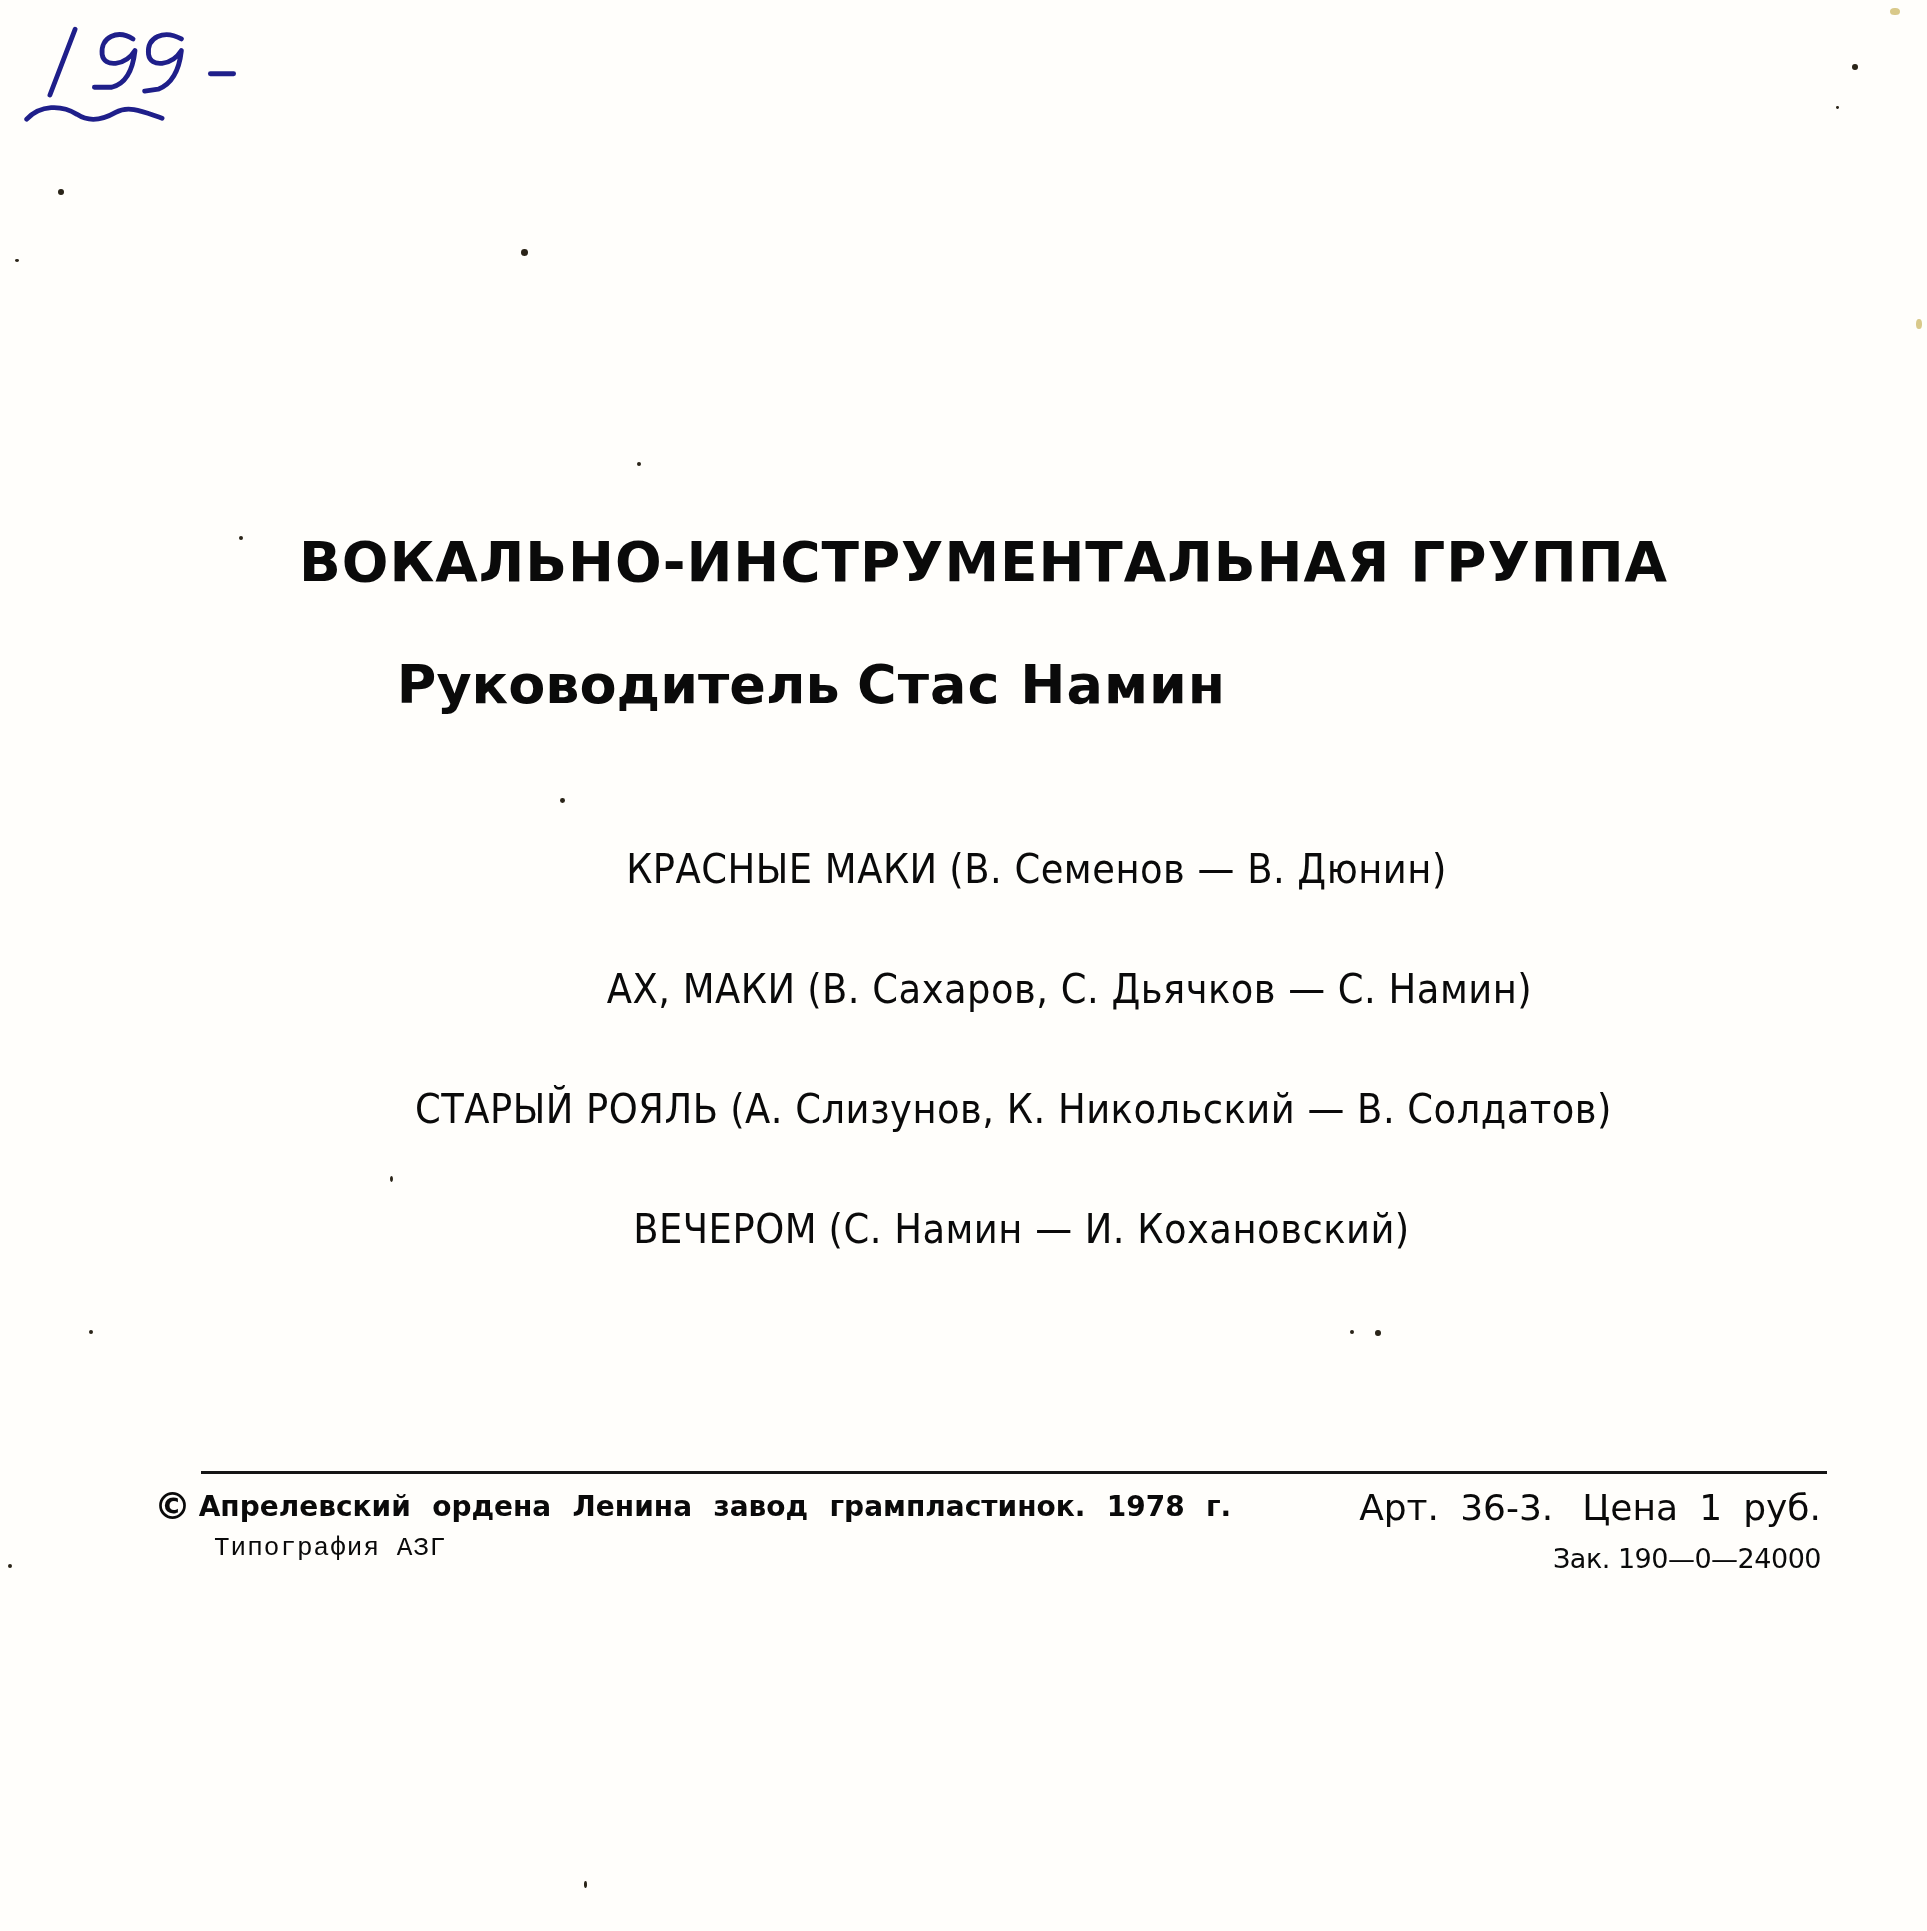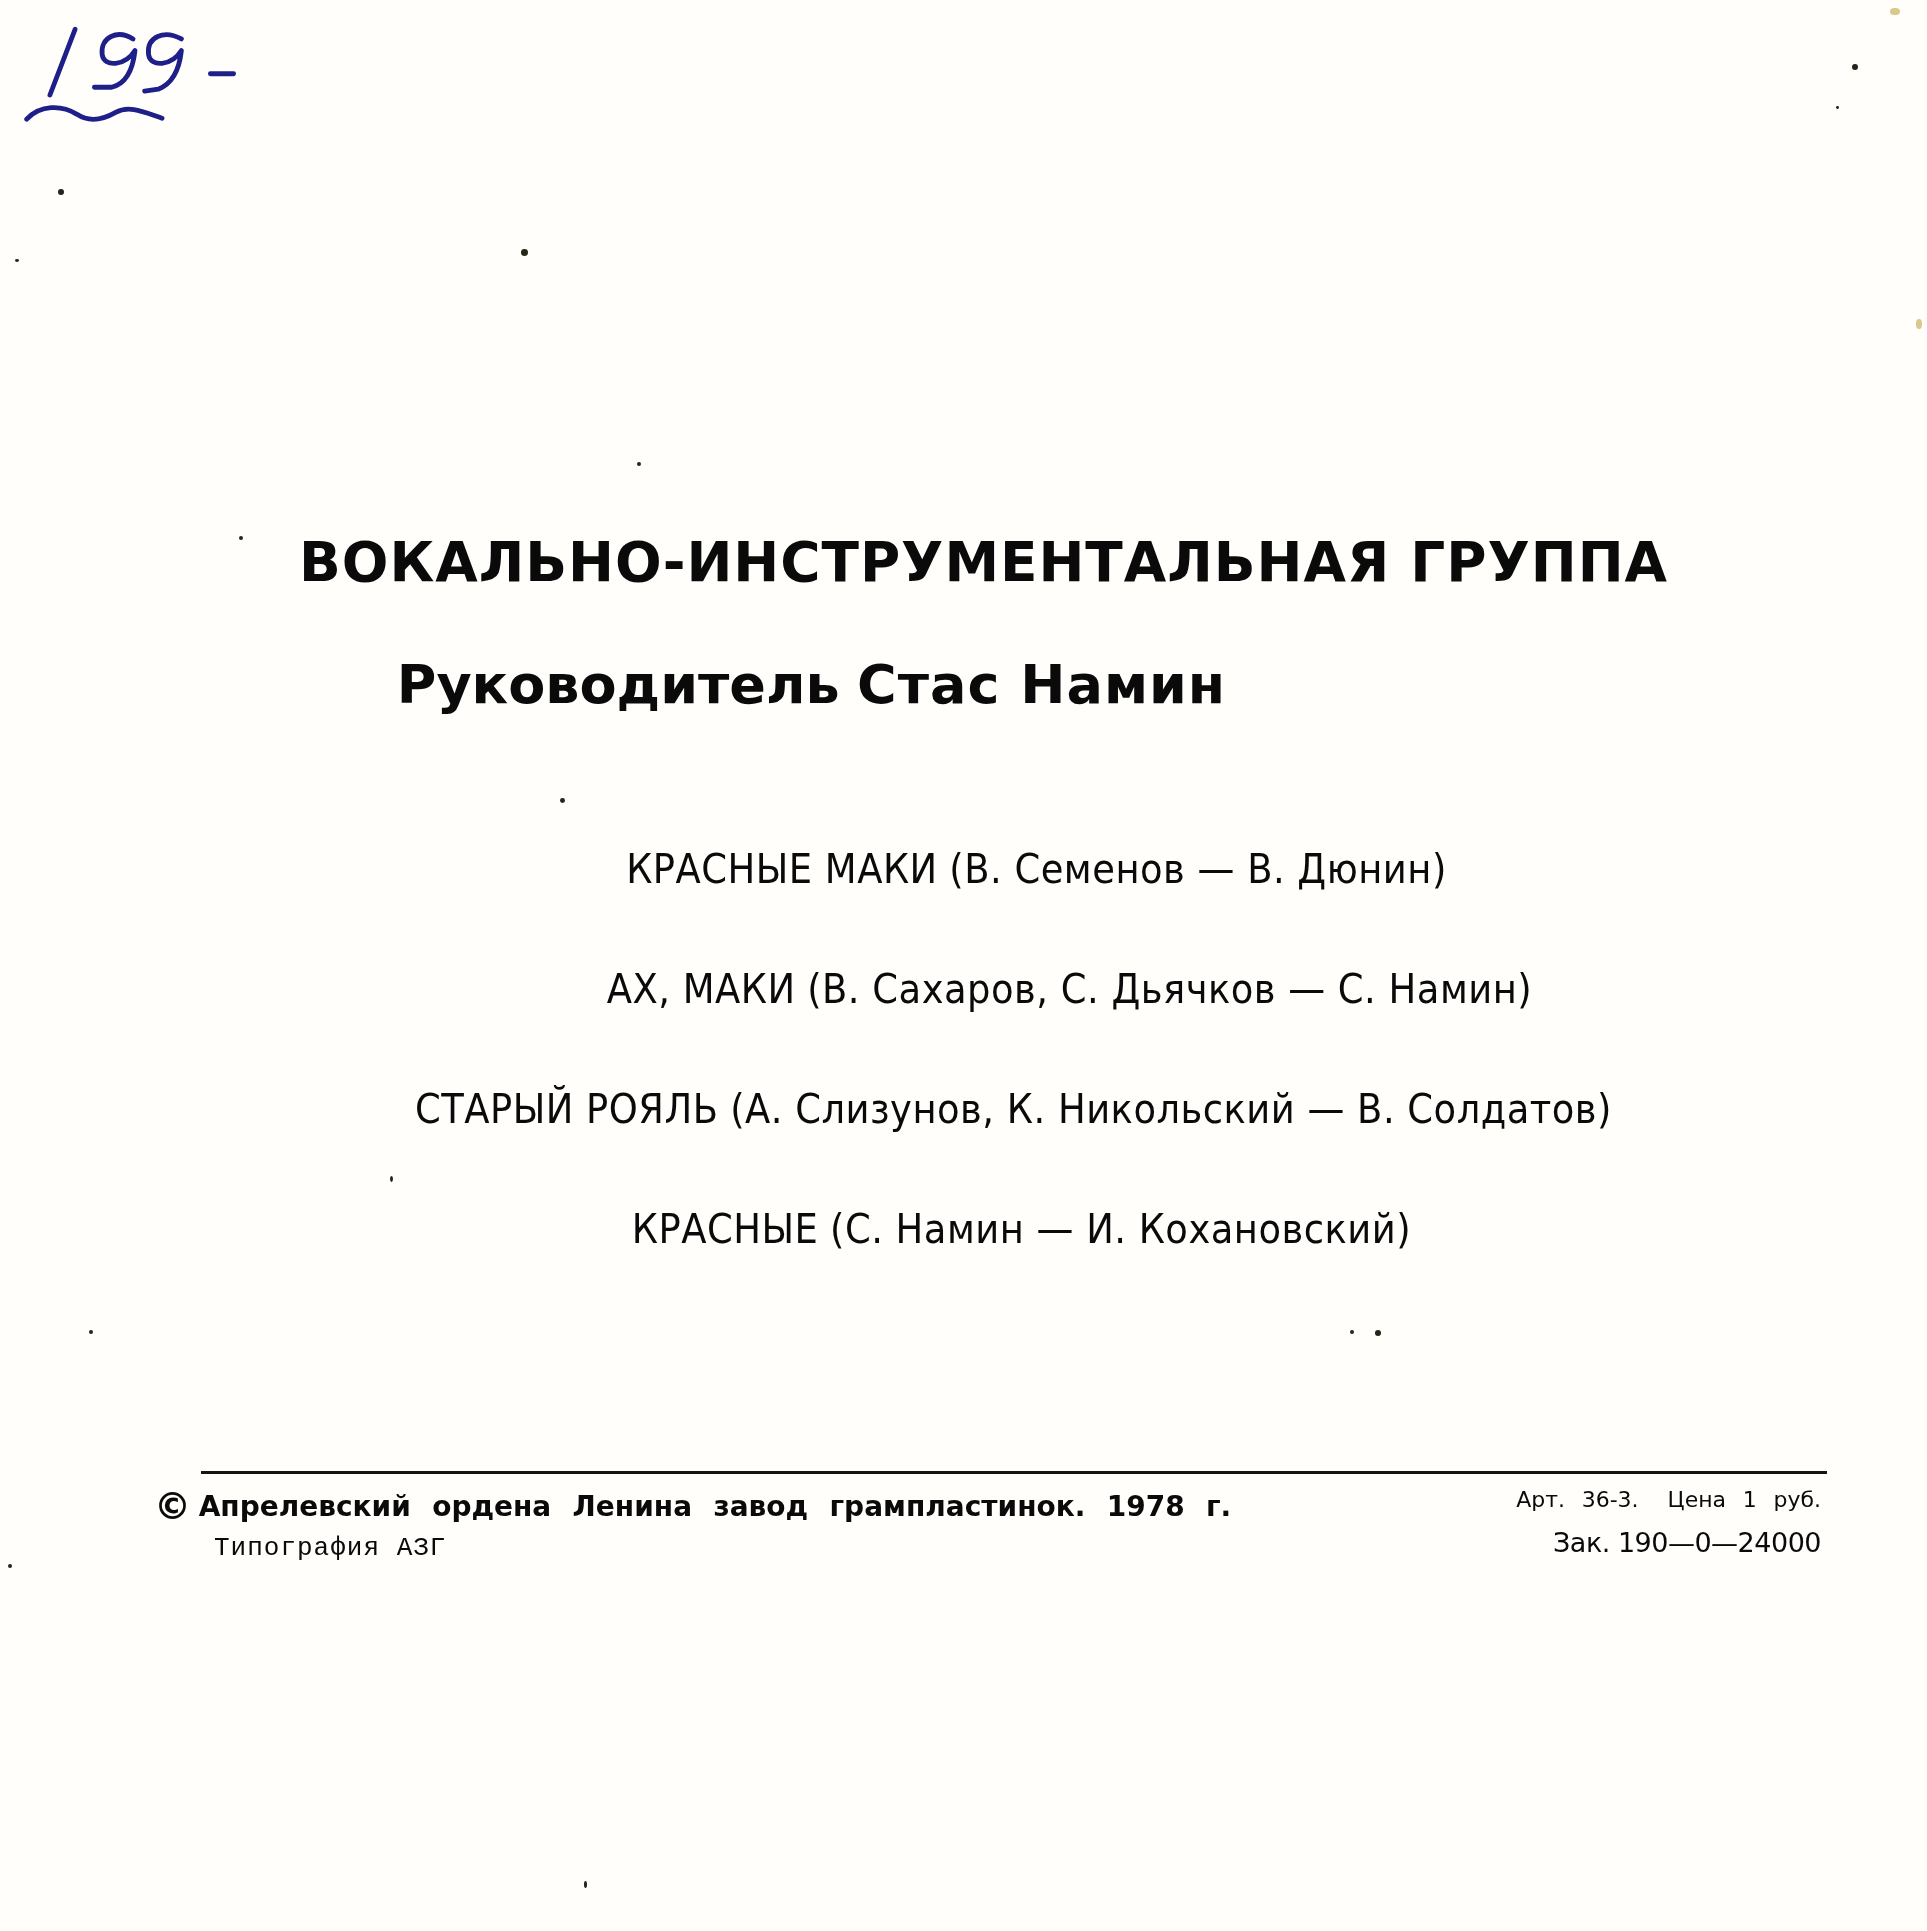"КРАСНЫЕ" span.song { text: КРАСНЫЕ -> ВЕЧЕРОМ }
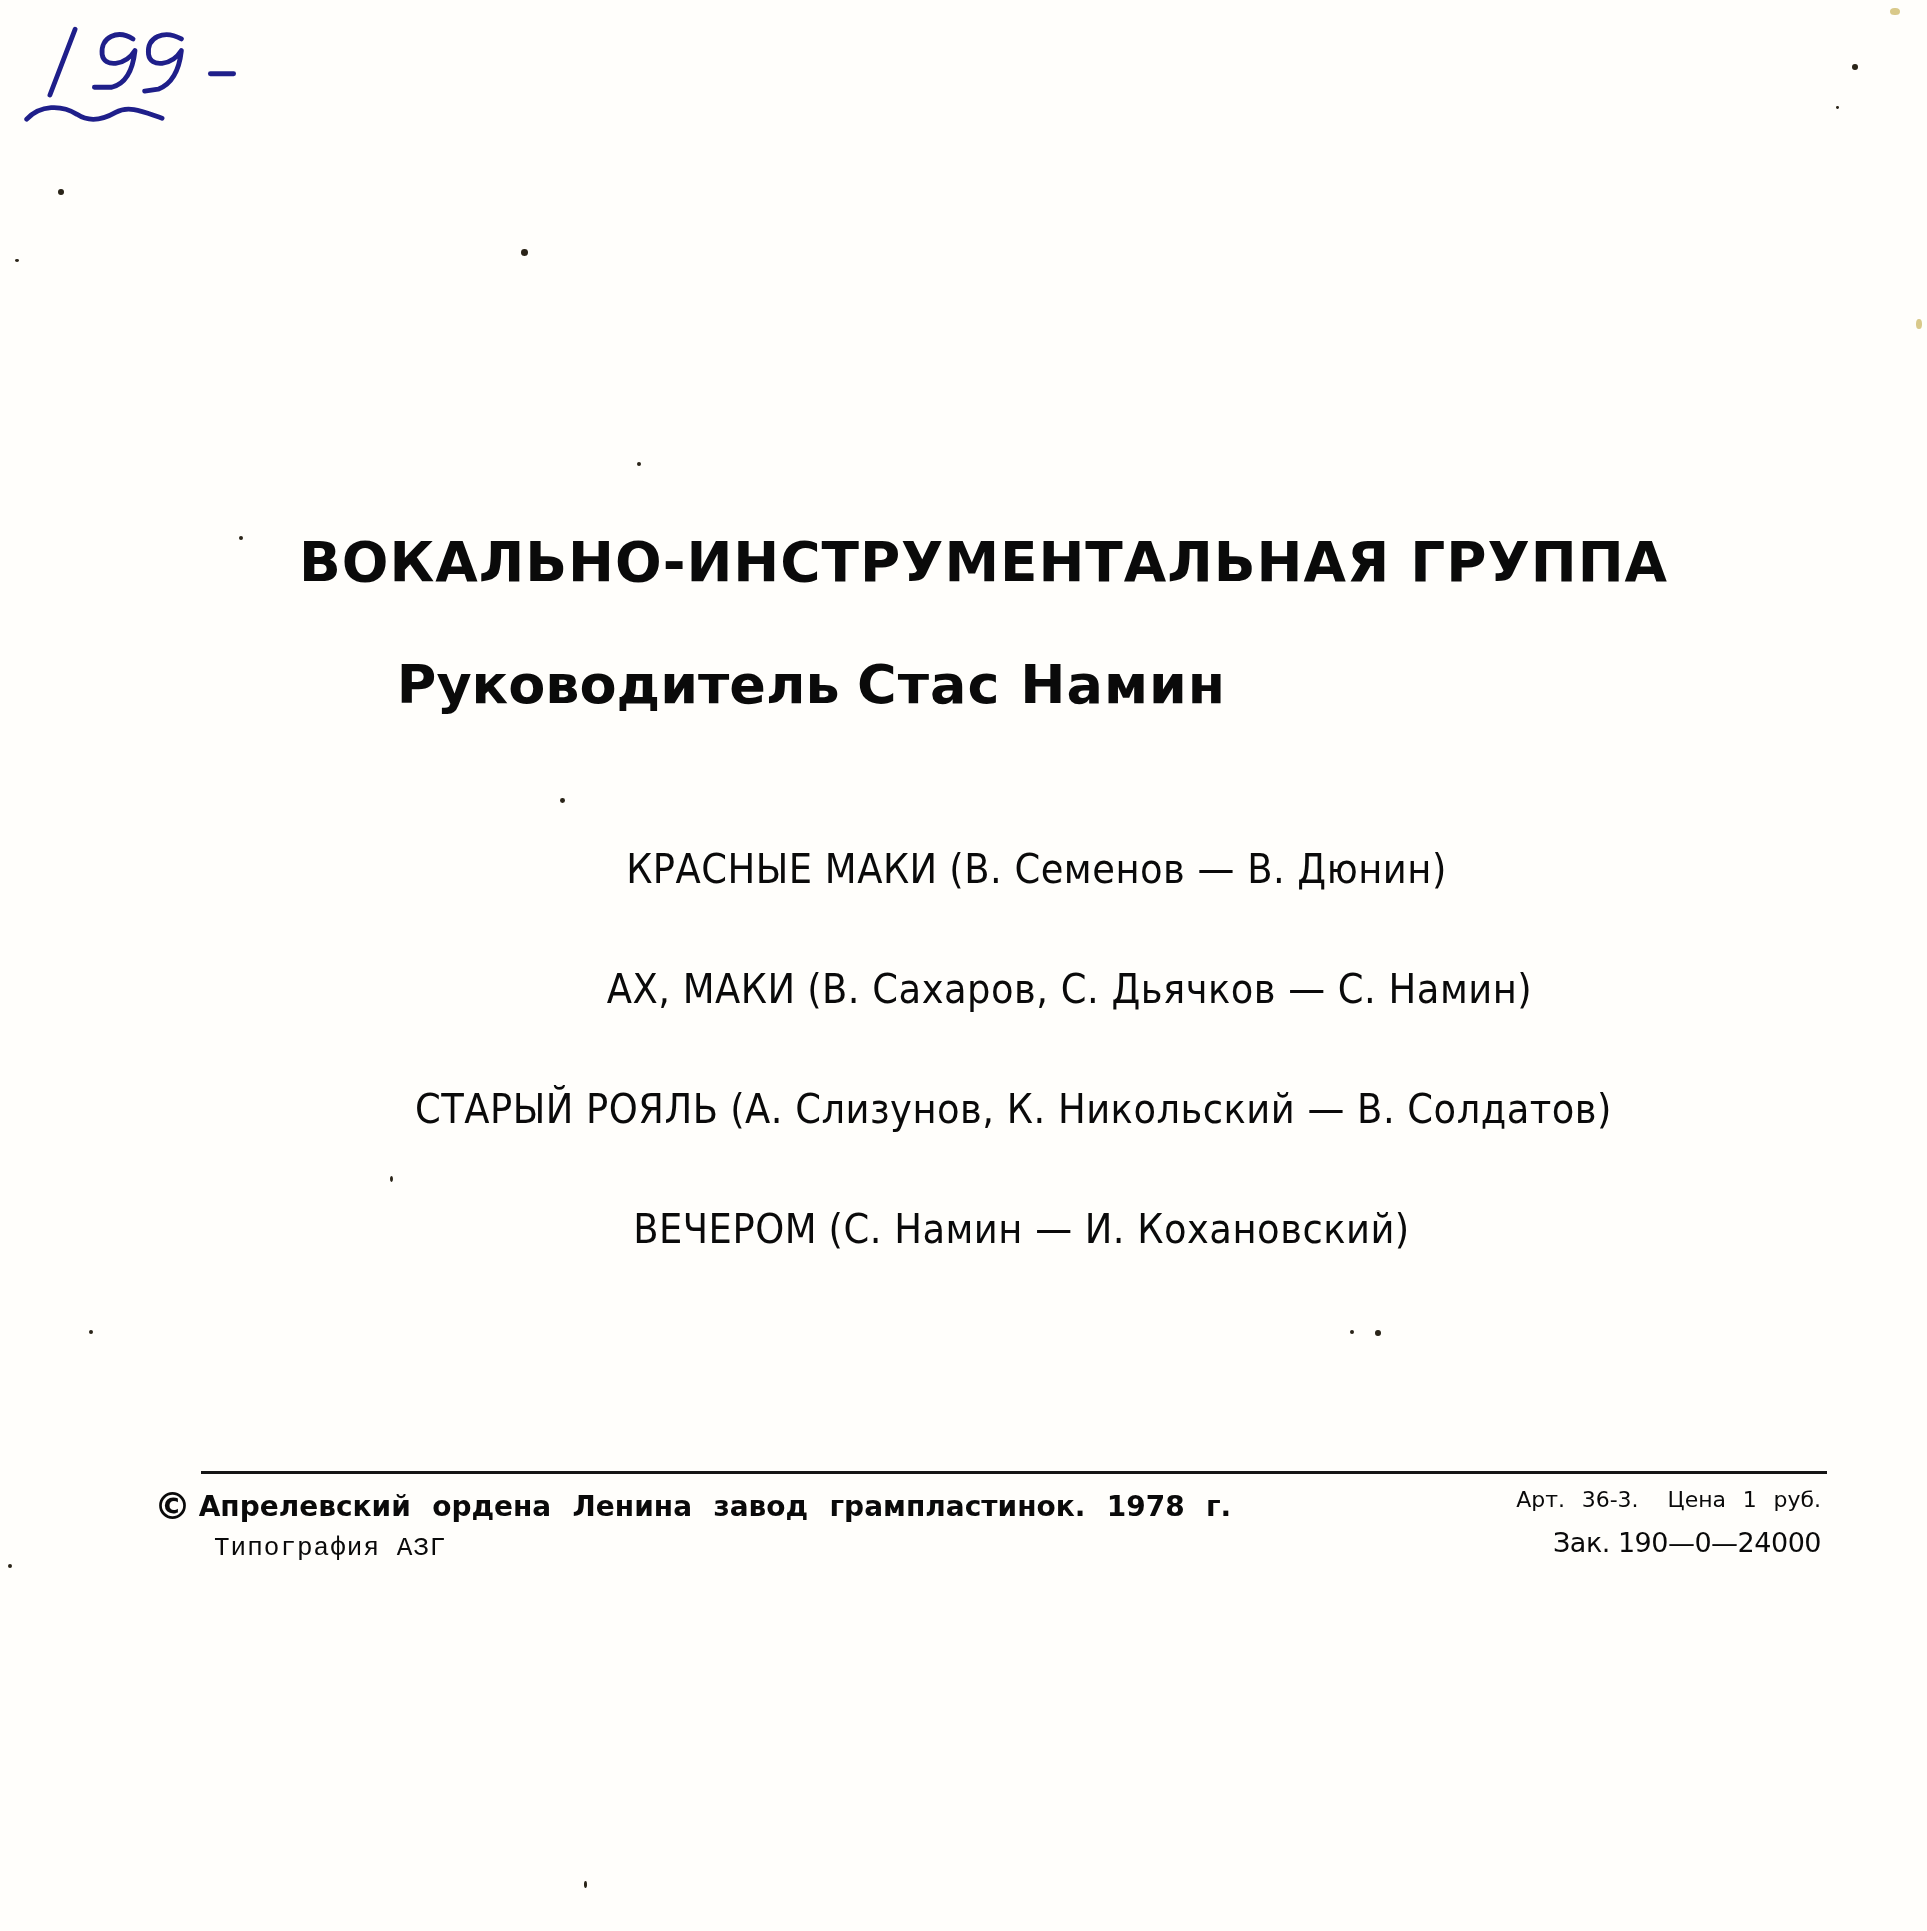"Арт. 36-3. Цена 1 руб." .footer-right .art { font-size: 22px -> 36px }
